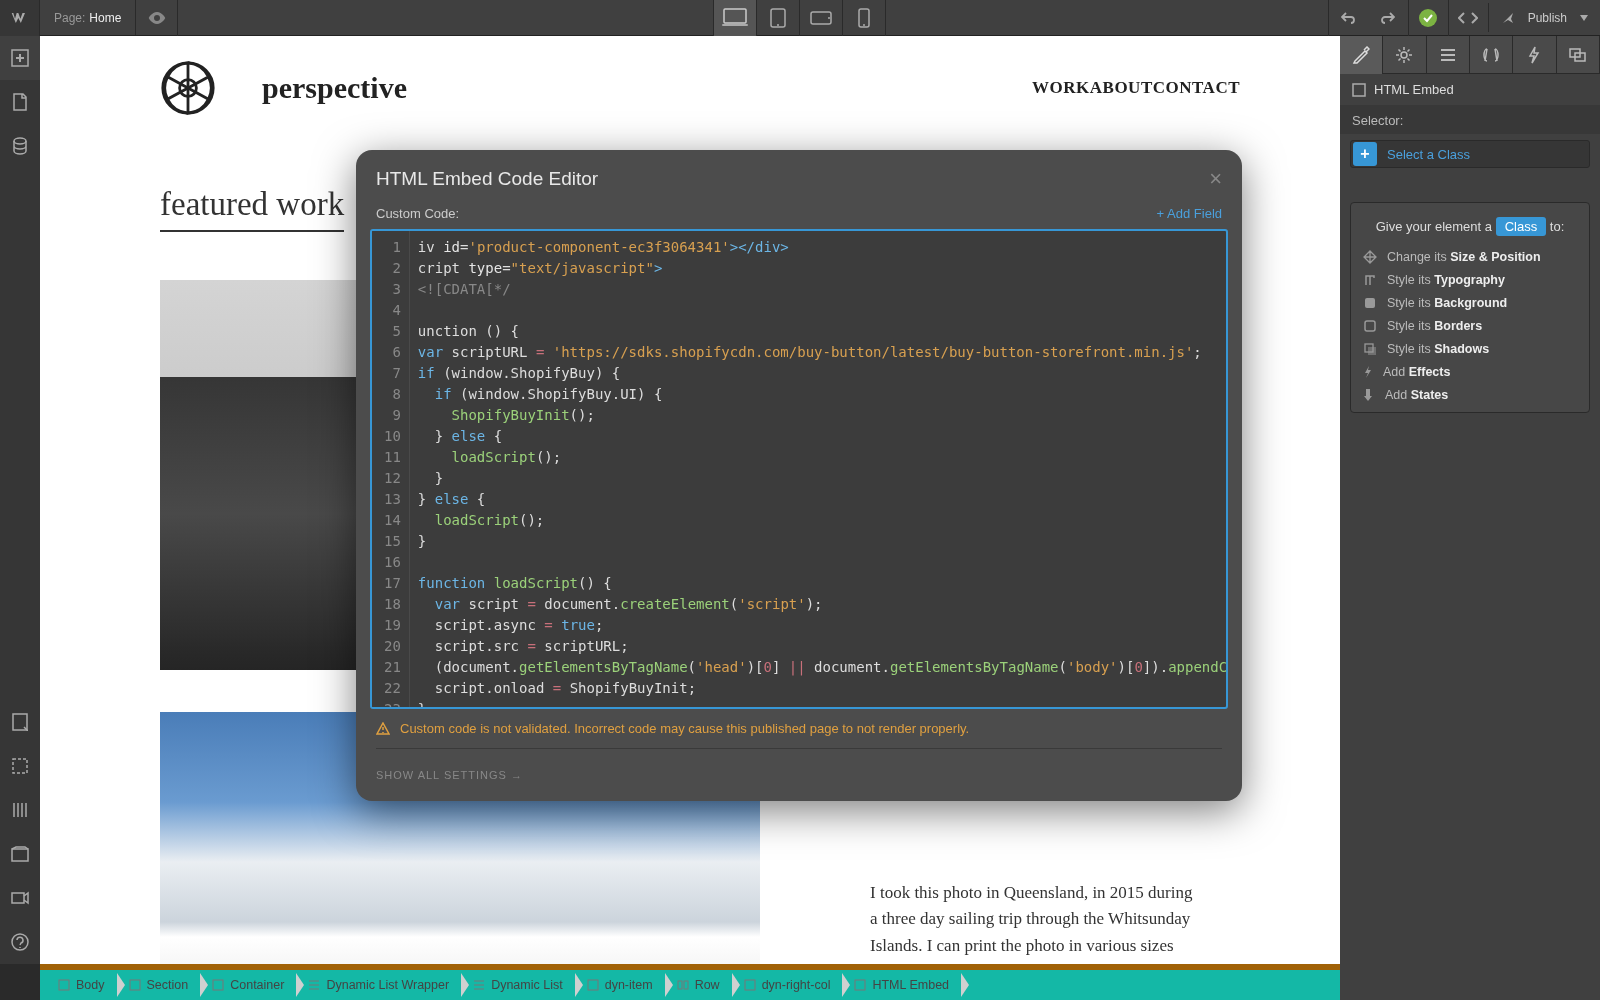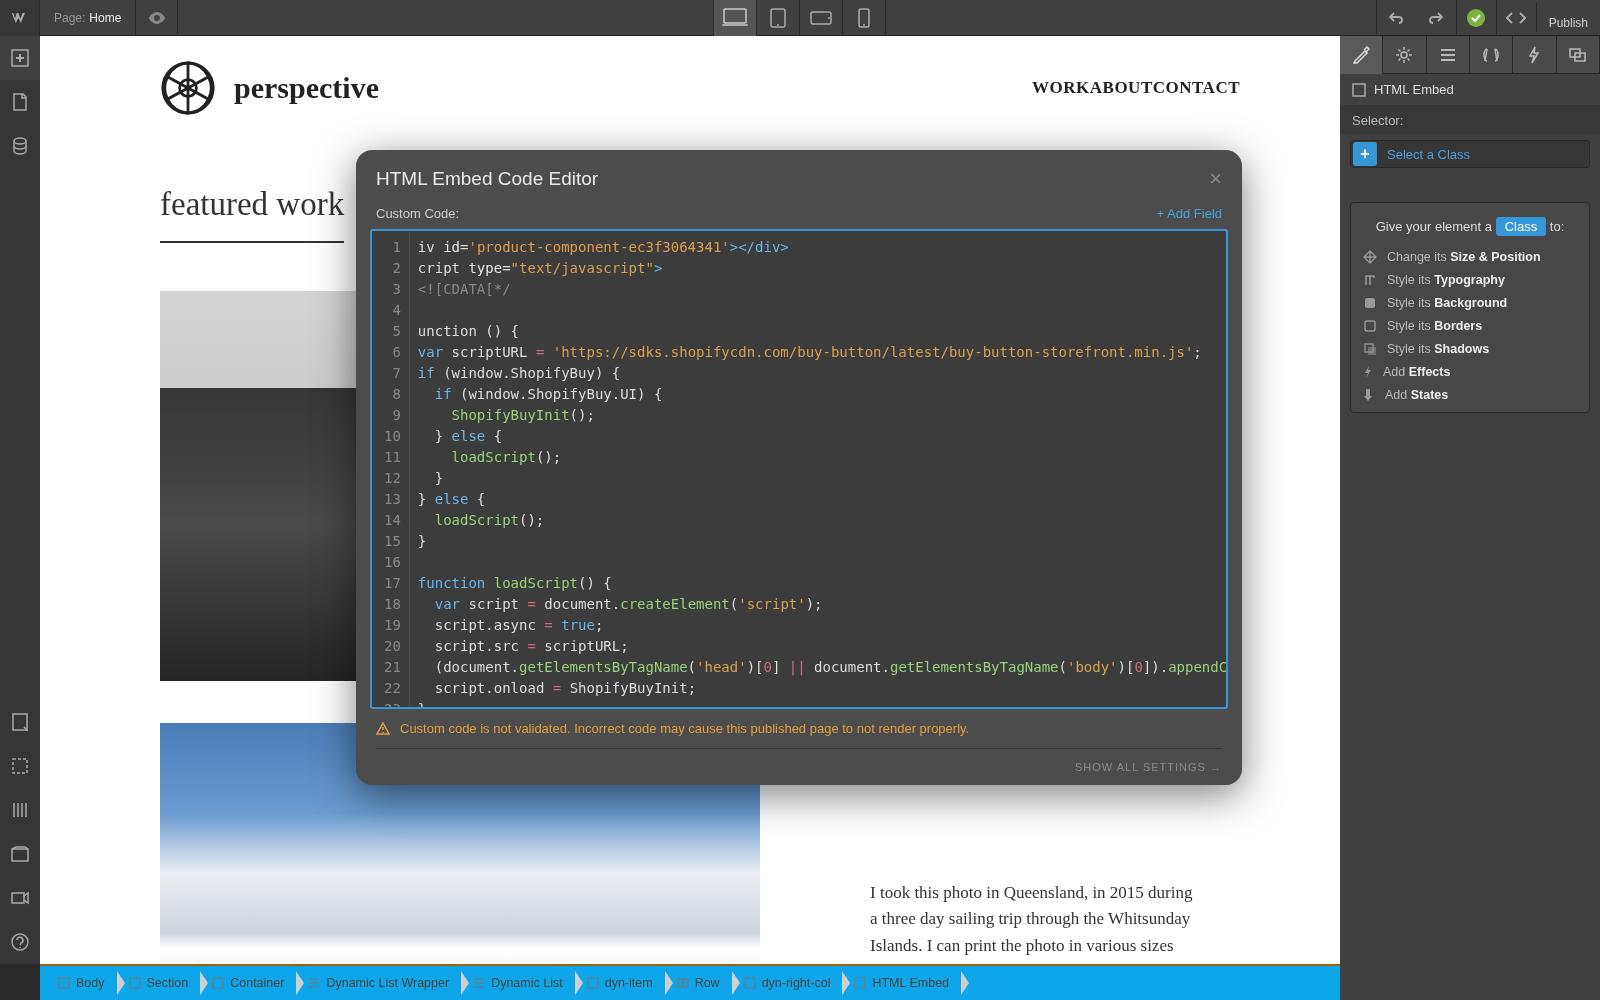"Publish" .publish { flex-direction: column -> none }
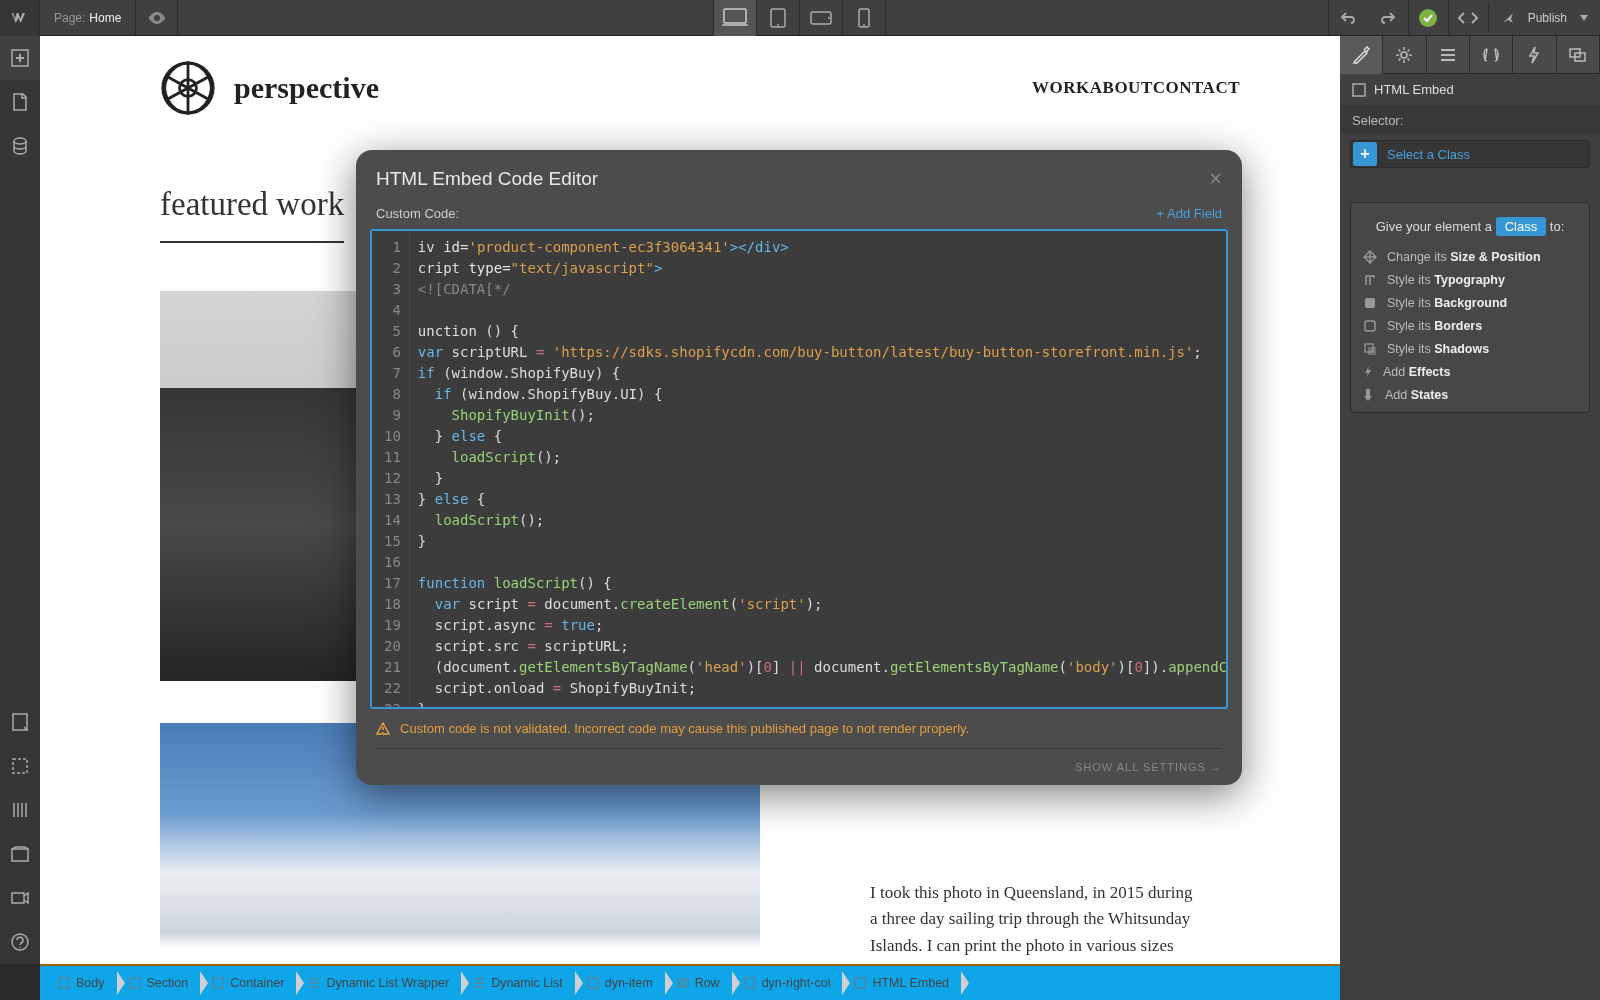"perspective" .brand-name { margin-left: none -> 28px }
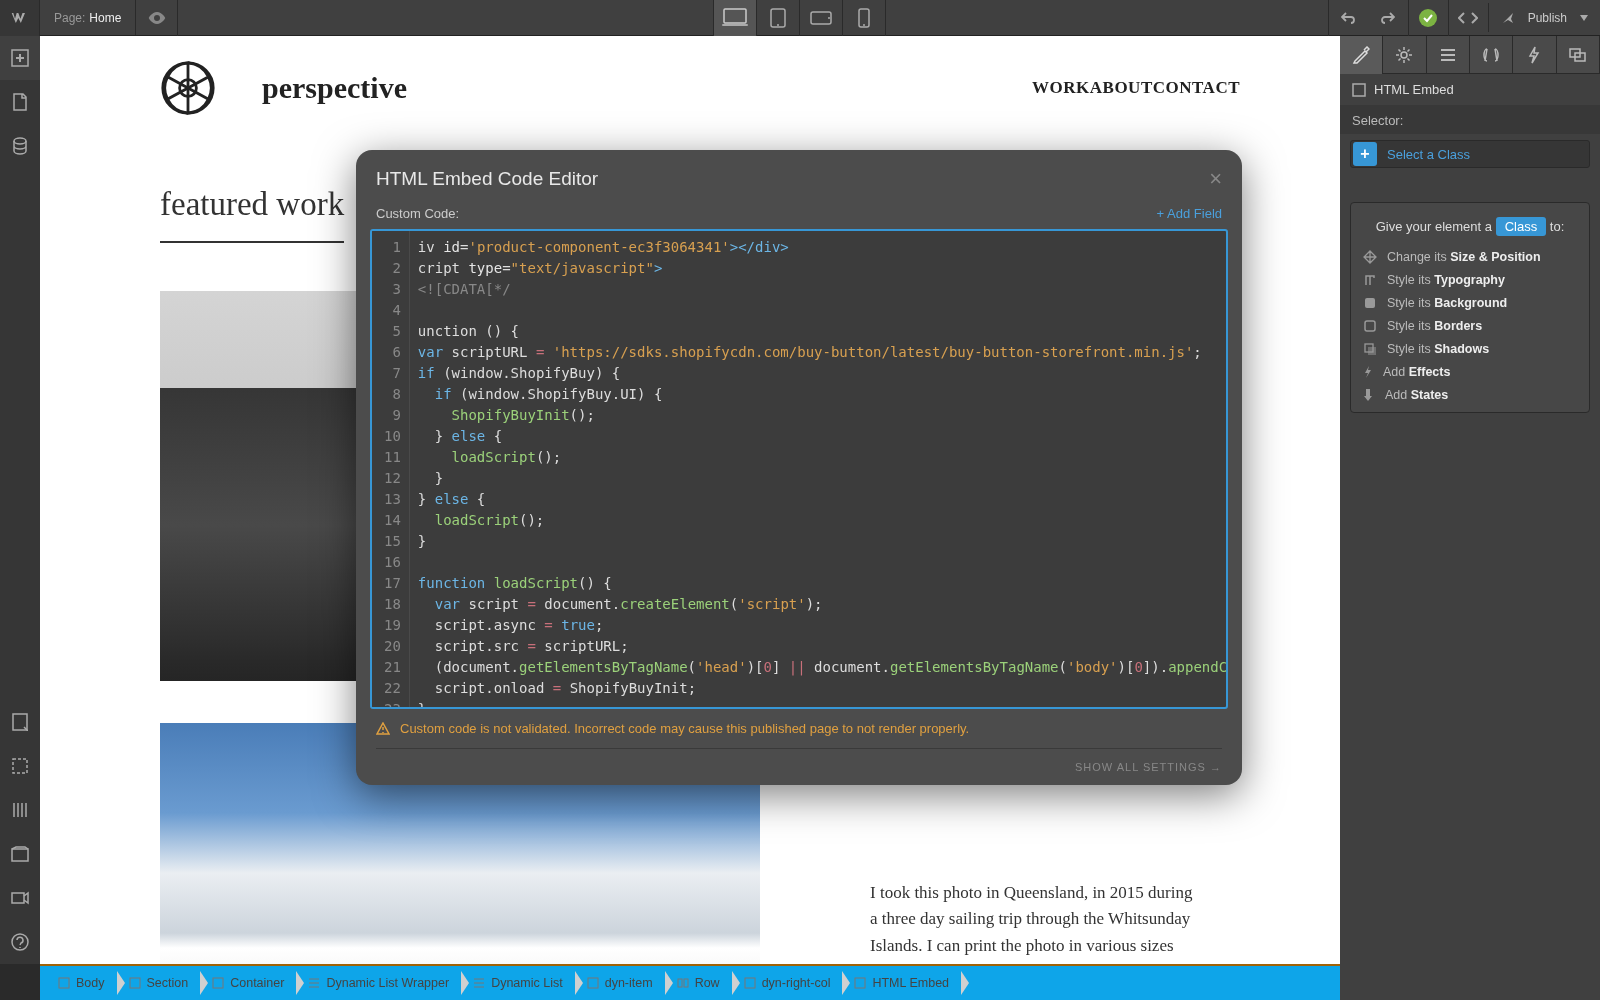"featured work" .featured h2 { padding-bottom: 18px -> 7px }
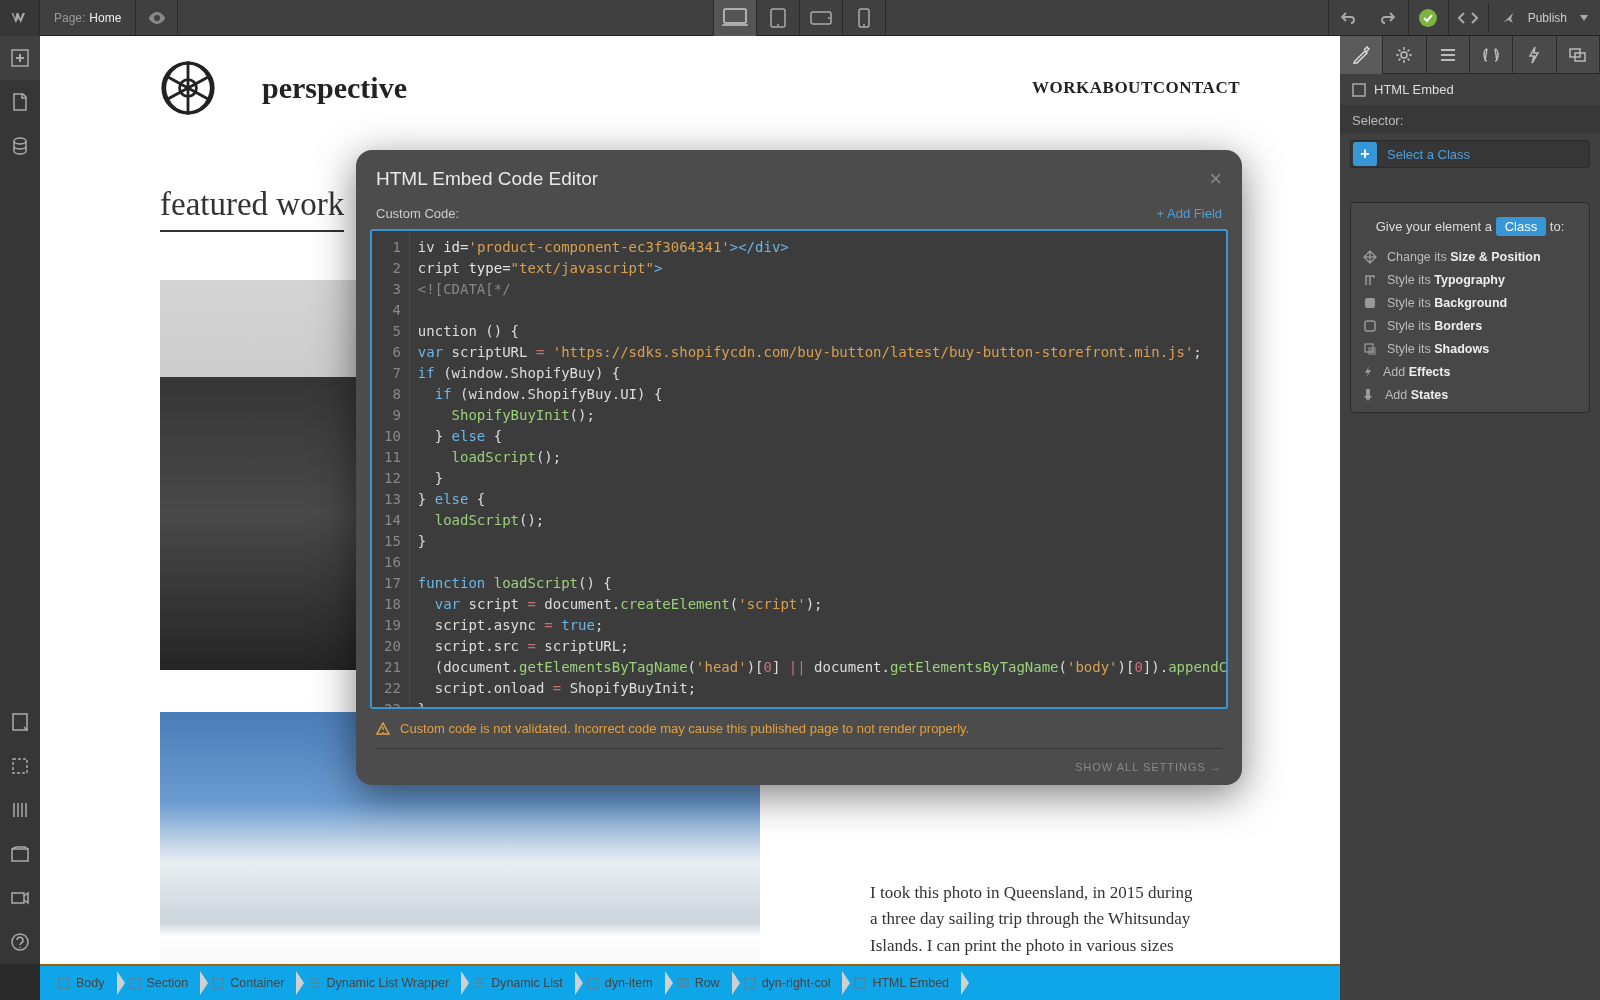"SHOW ALL SETTINGS" .modal-footer { padding: 12px 0 -> 20px 0; text-align: right -> left }
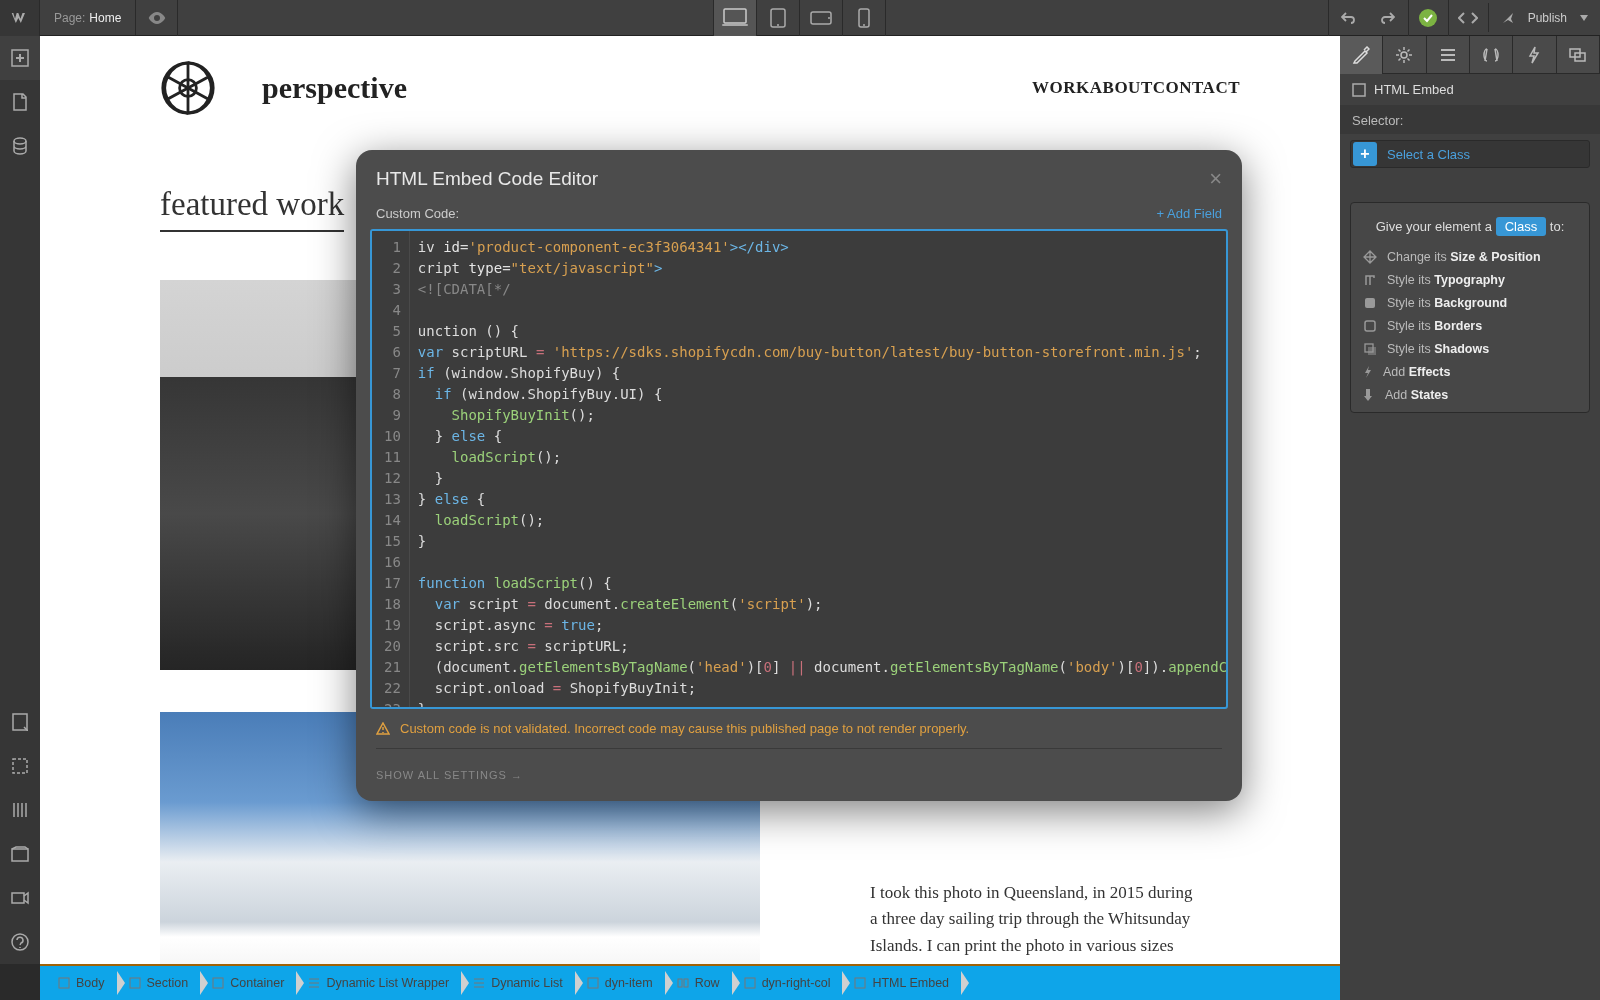"Body" .breadcrumb { background: #0ea5e9 -> #14b8a6; border-top: 2px solid #a16207 -> 6px solid #a16207 }
